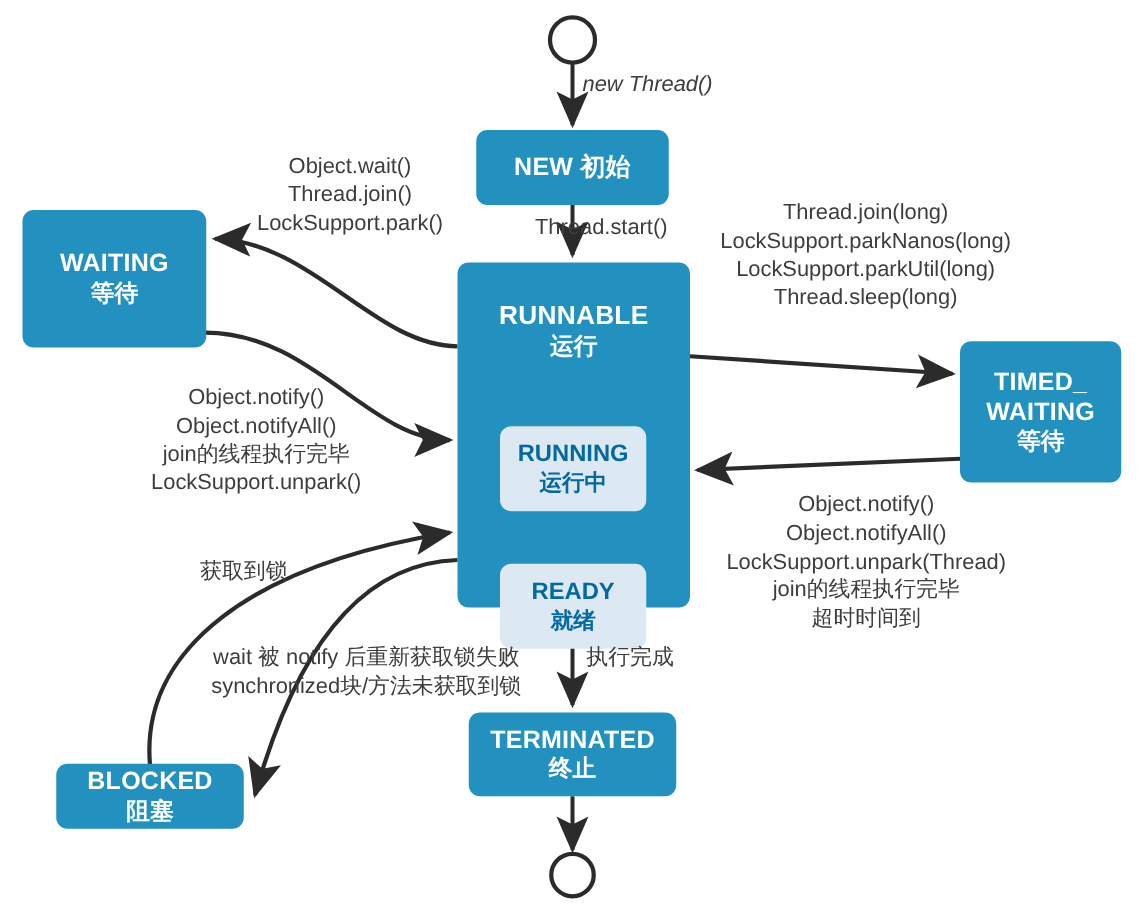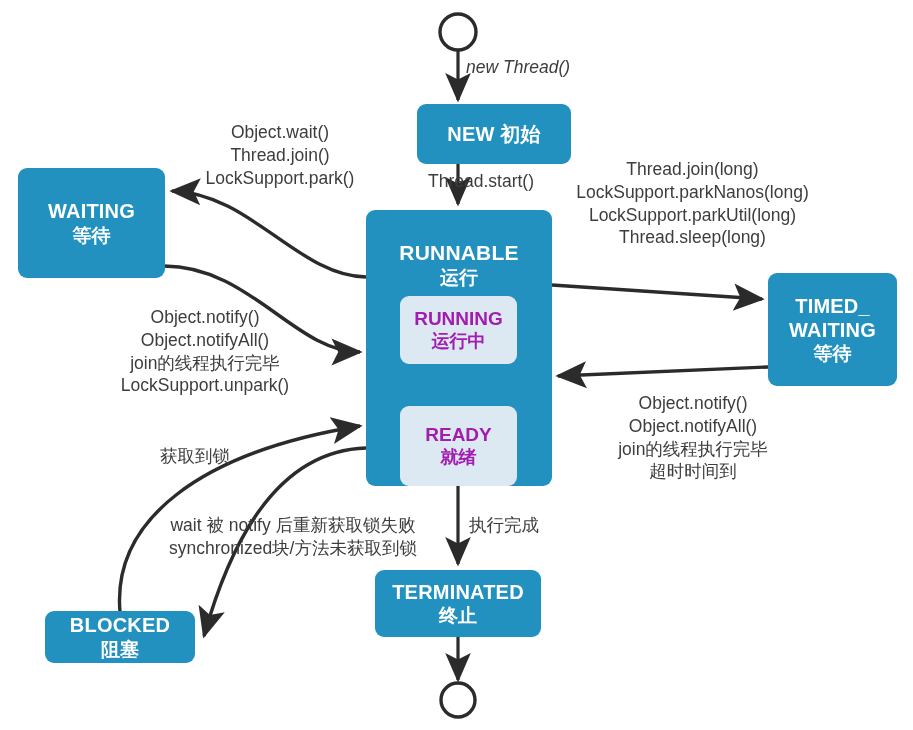"NEW 初始" div.node { margin-left: 36px -> none }
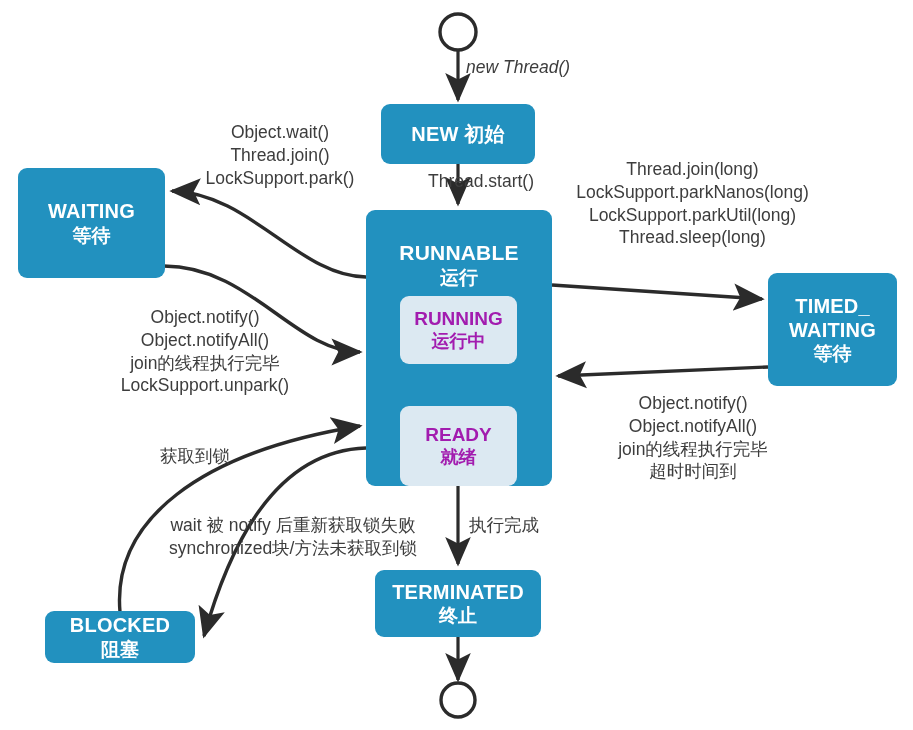"RUNNING" .subnode { color: #a21caf -> #0369a1; margin-top: none -> 45px }
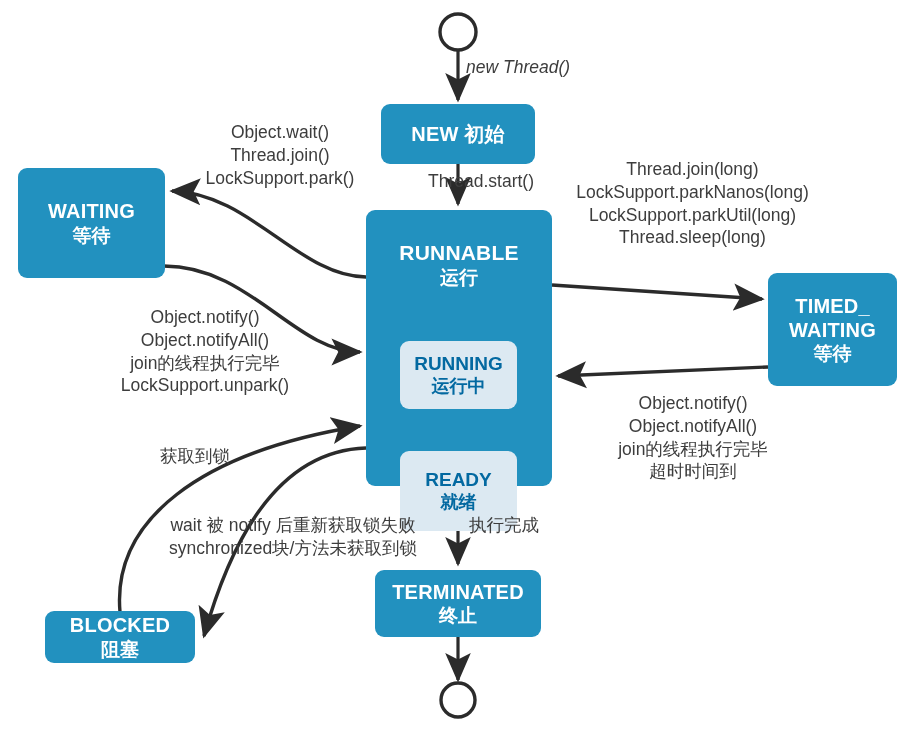"LockSupport.unpark(Thread)" div { html: none -> <div>LockSupport.unpark(Thread)</div> }
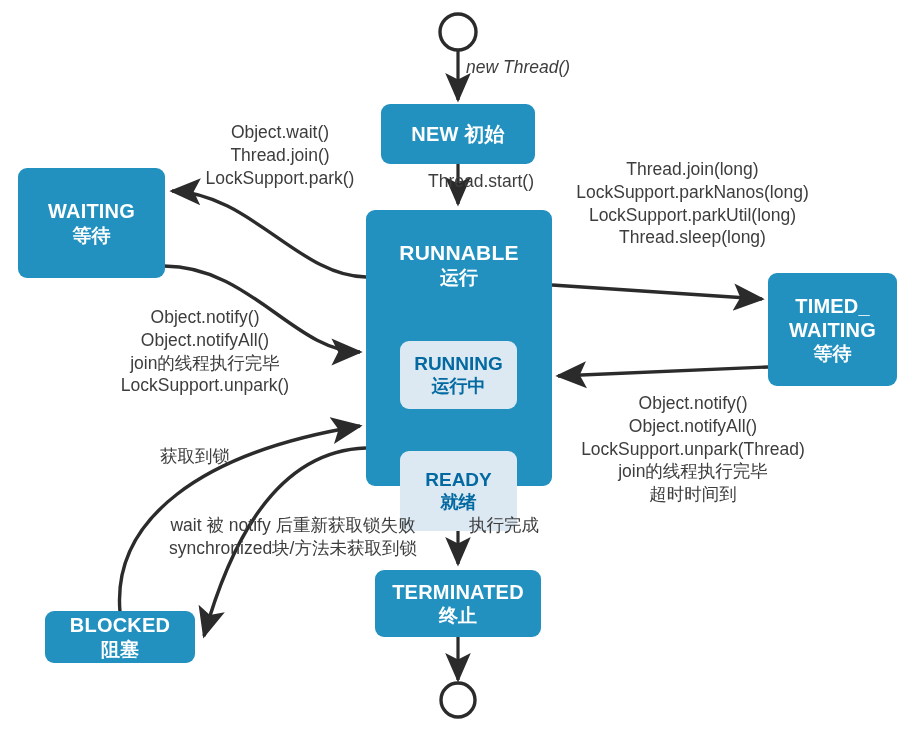"READY" div.subnode { height: 80px -> 68px }
